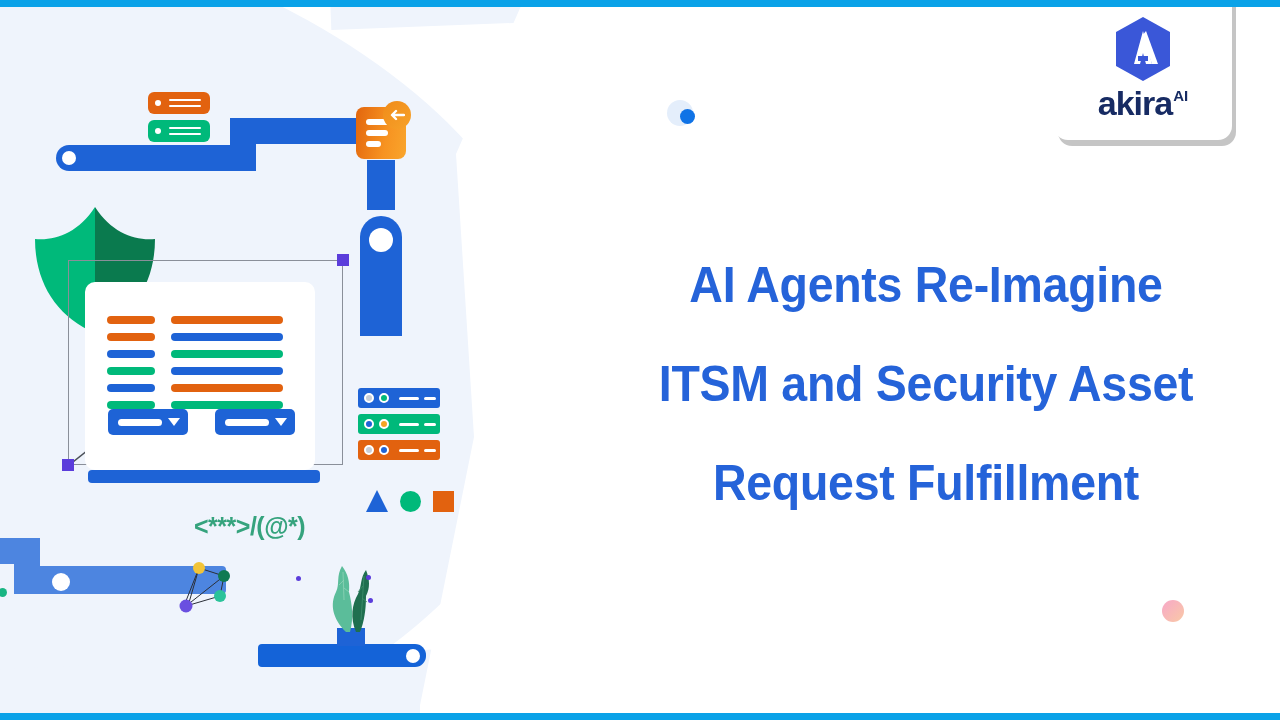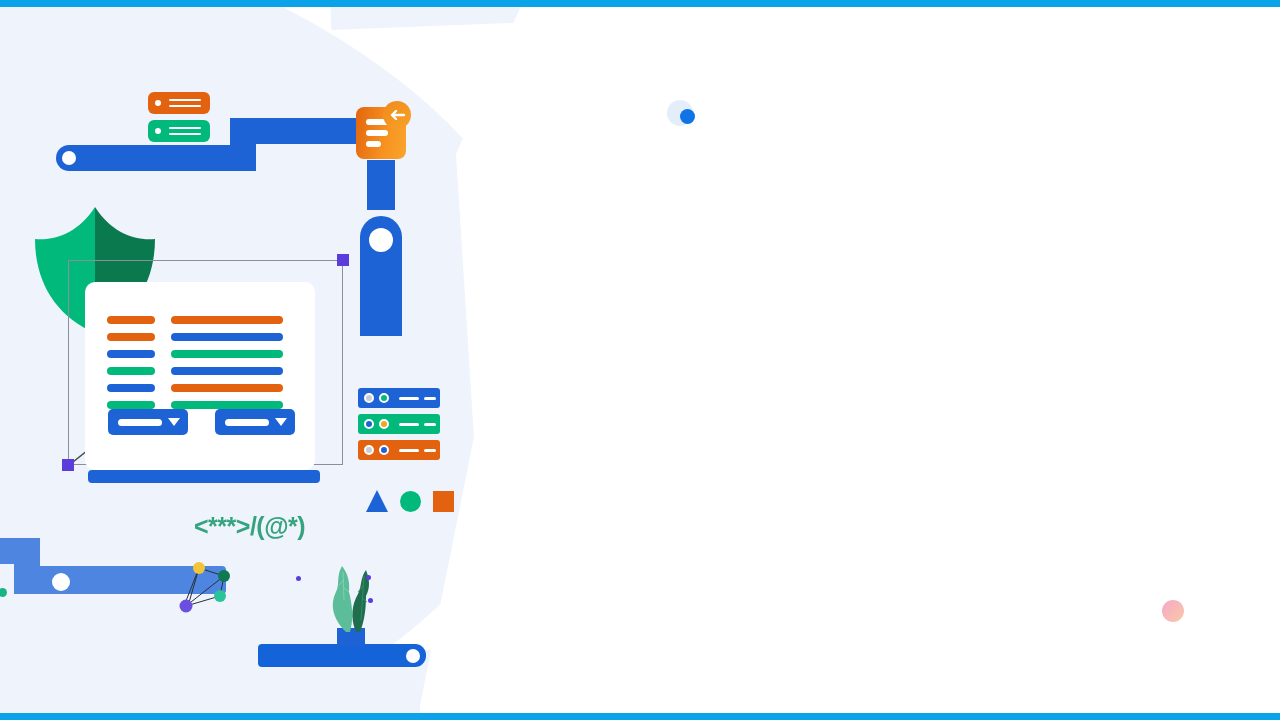"akira" div.logo-card { html: none -> <div> <div> <svg> <path></path> <path></path> <path></path> <rect></rect> </svg> </div> <div> <span>akira</span> <span>AI</span> </div> </div> }
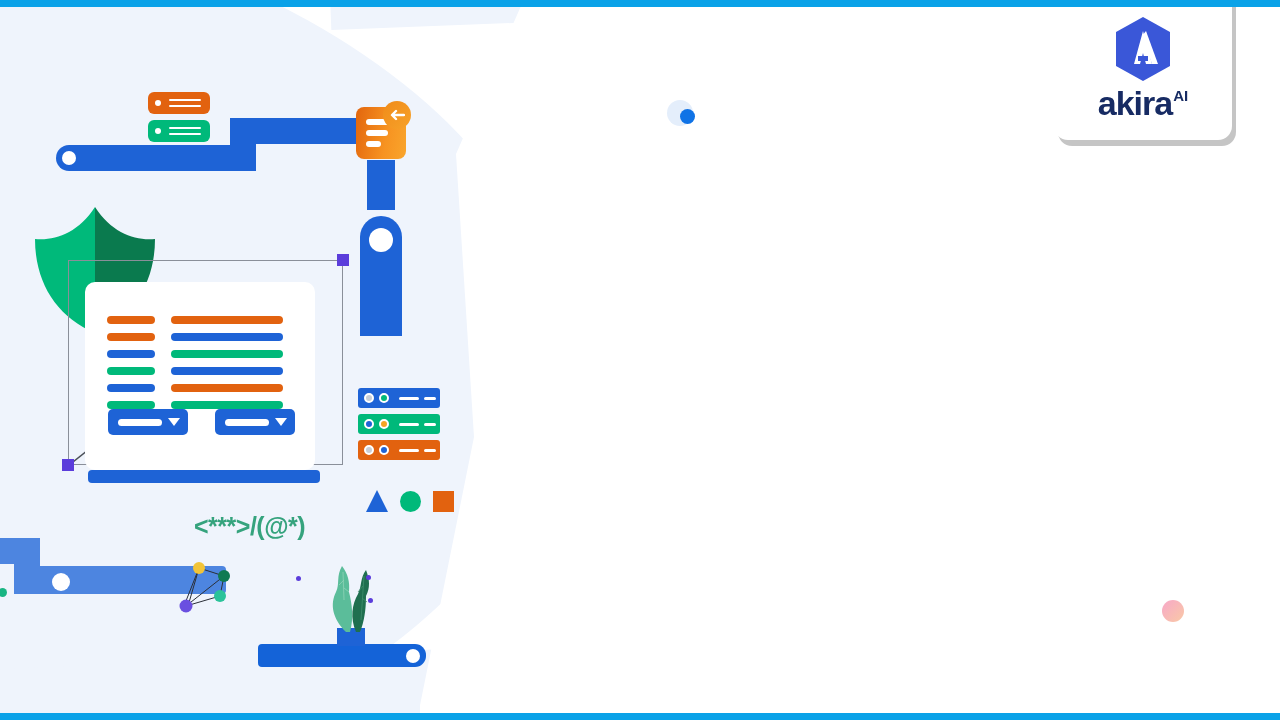"AI Agents Re-Imagine" div.headline { html: none -> <div> <div>AI Agents Re-Imagine</div> <div>ITSM and Security Asset</div> <div>Request Fulfillment</div> </div> }
